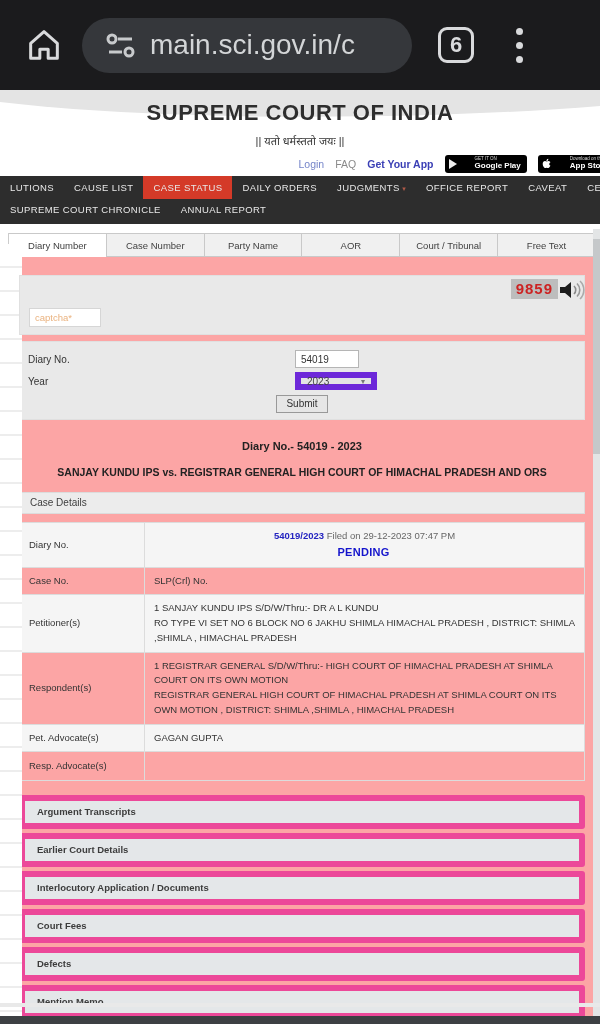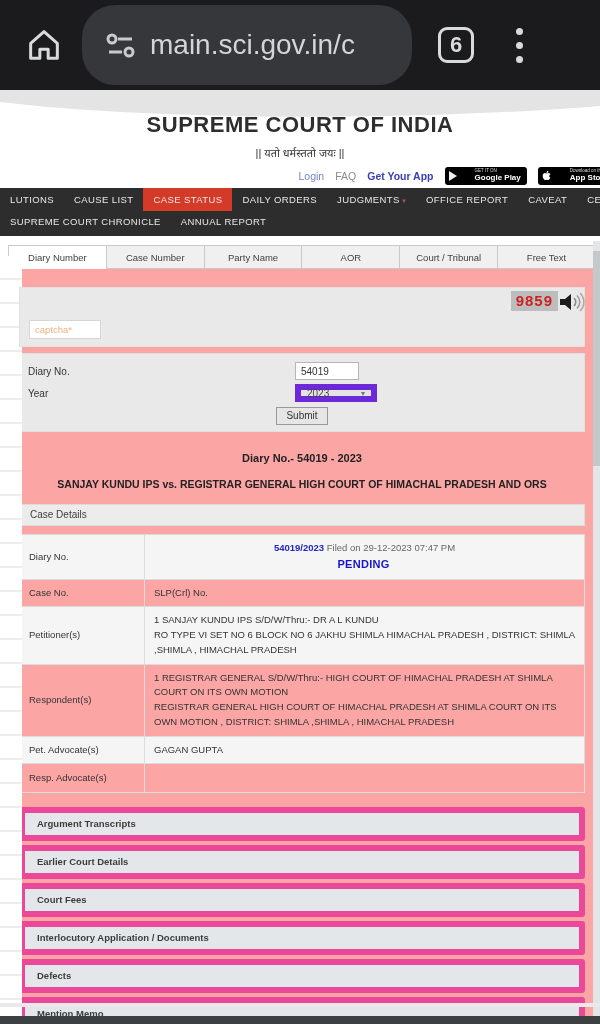"main.sci.gov.in/c" .url-pill { height: 80px -> 55px }
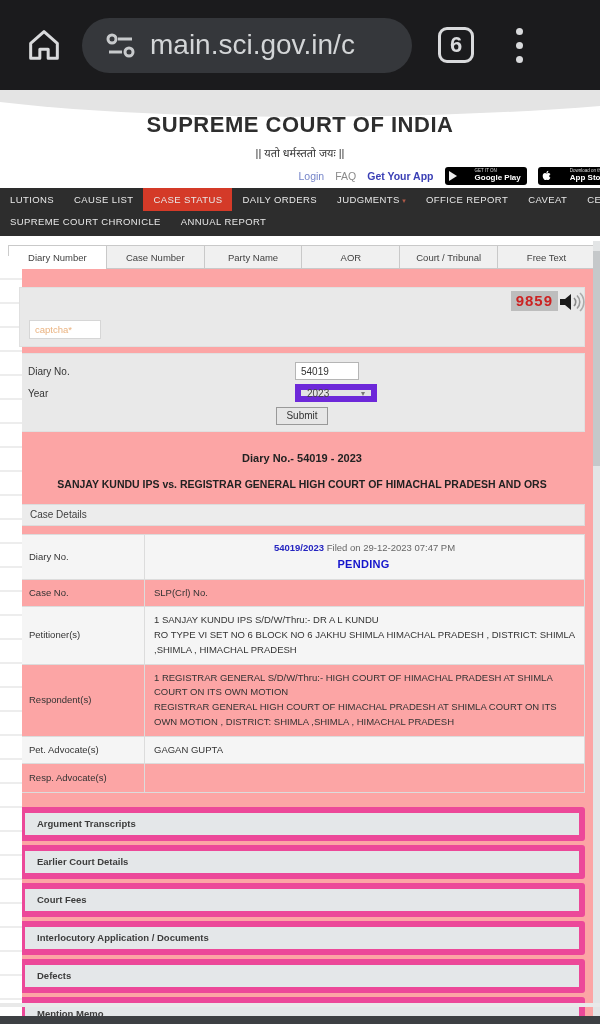"SUPREME COURT OF INDIA" .site-header { padding-top: 22px -> 10px }
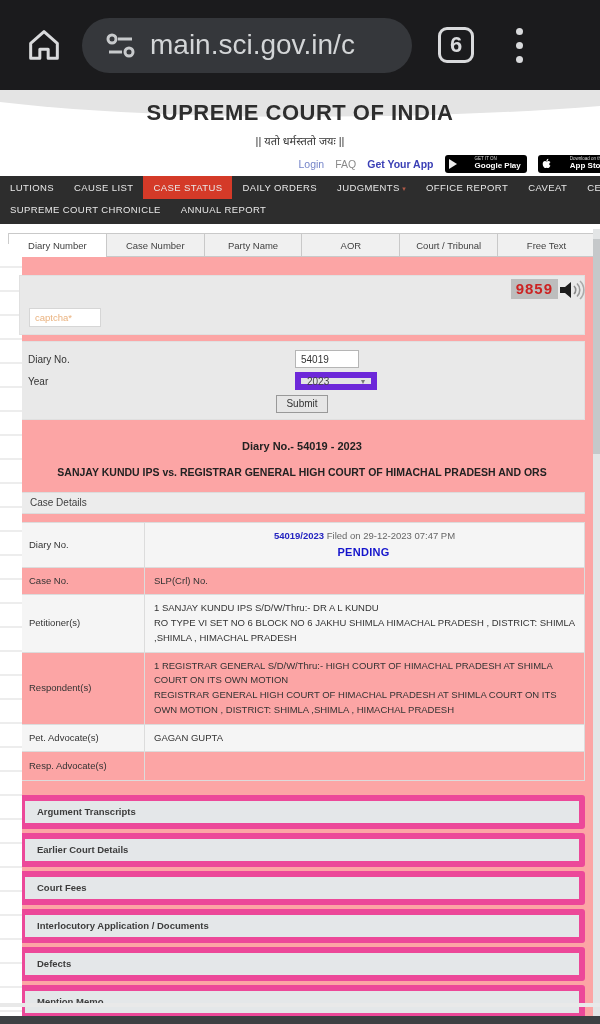"Court Fees" div.accordion-bar { order: before "Interlocutory Application / Documents" -> after "Interlocutory Application / Documents" }
